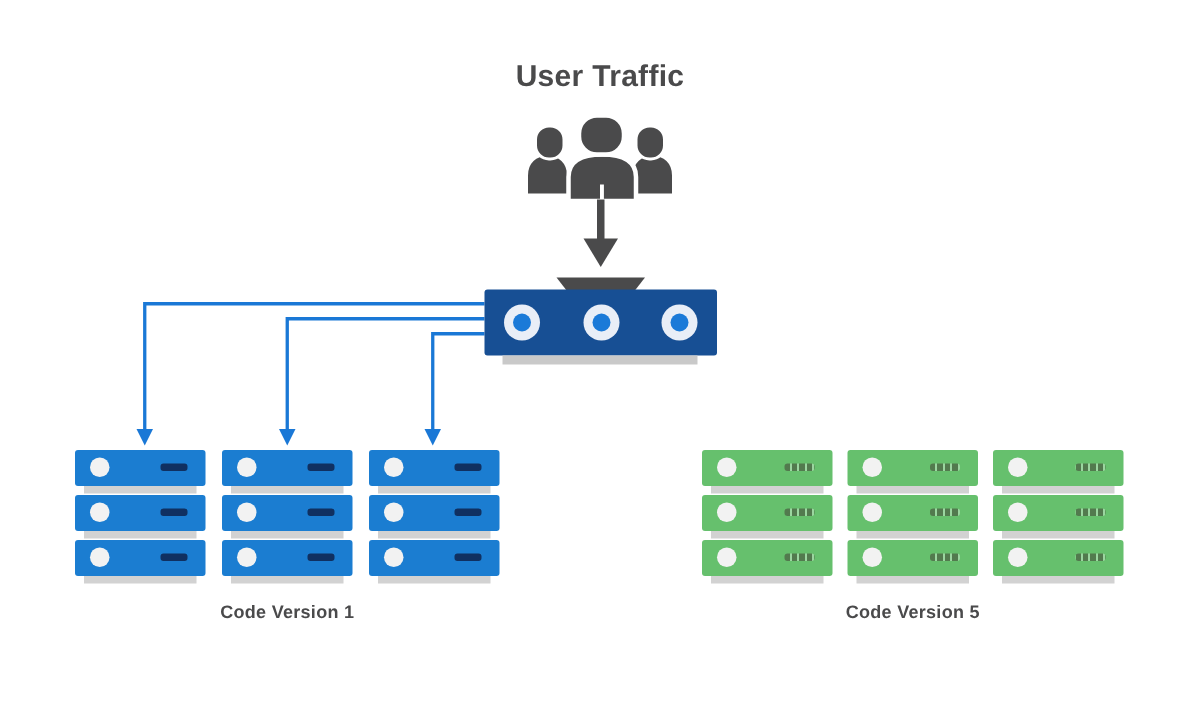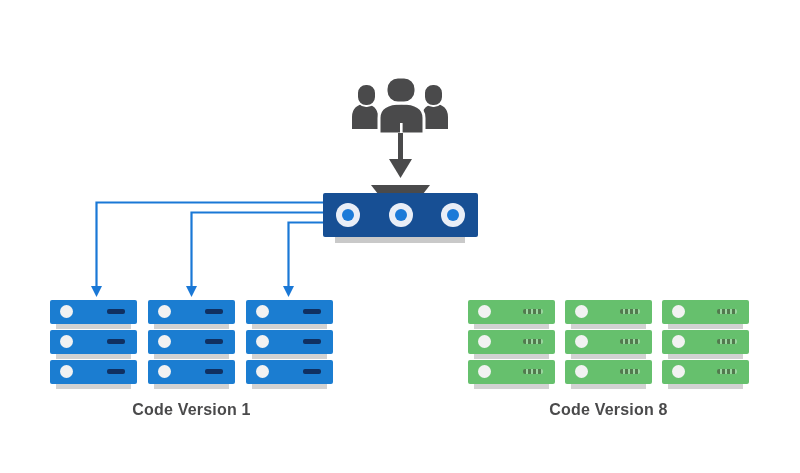"User Traffic" div.txt { html: none -> <div>User Traffic</div> }
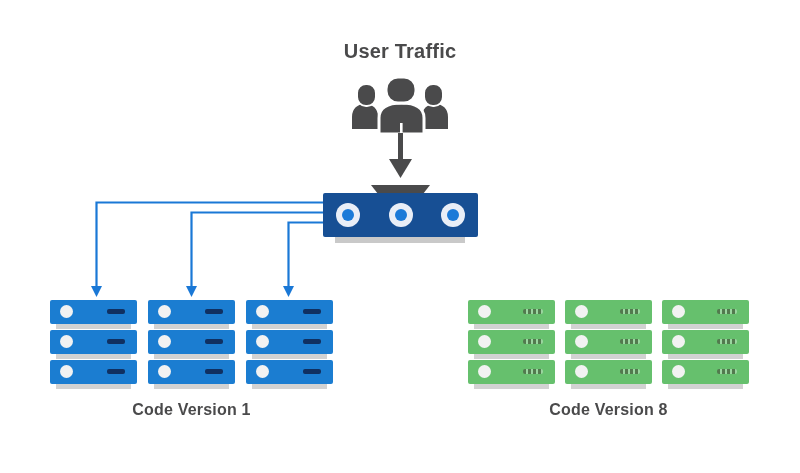"Code Version 1" .cluster-label { font-size: 16px -> 12px }
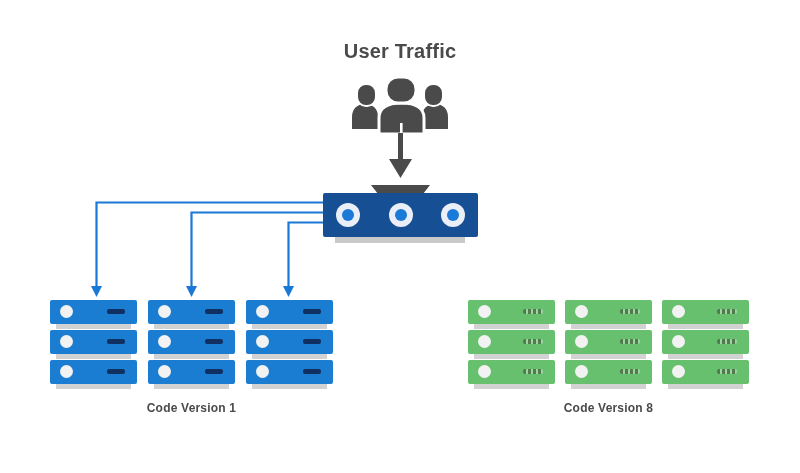"Code Version 8" div.txt { text: 8 -> 5 }
